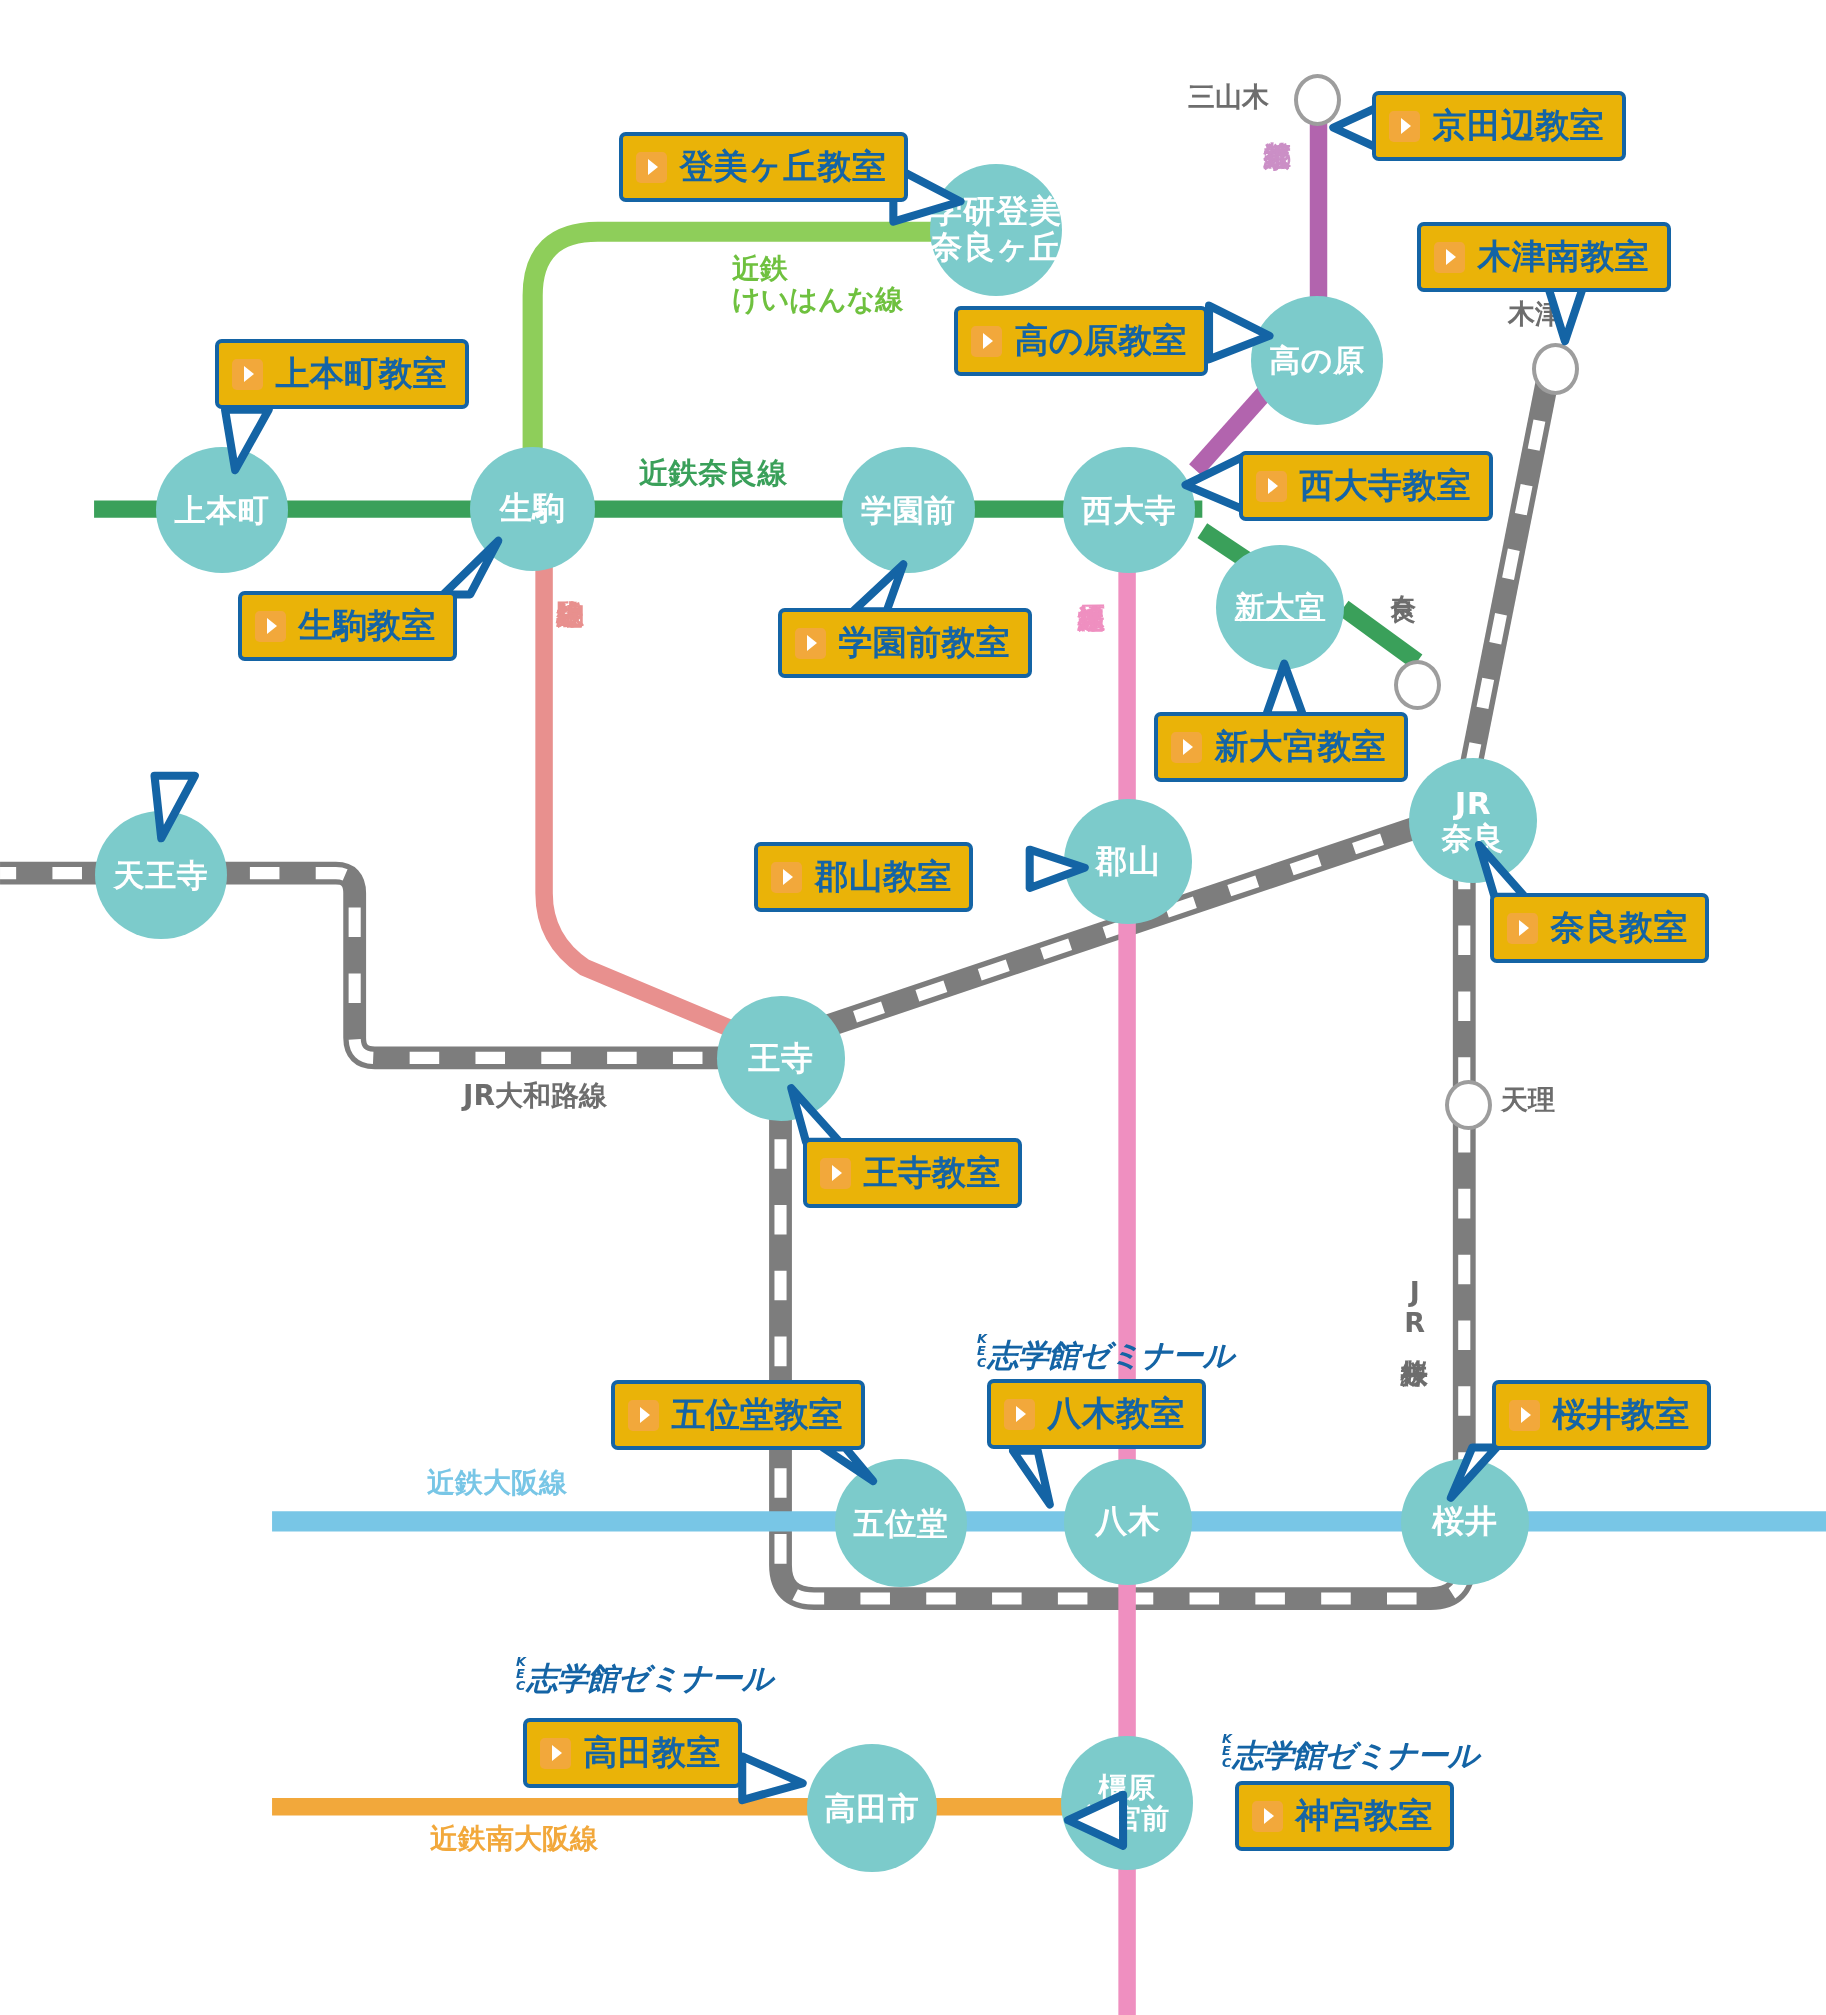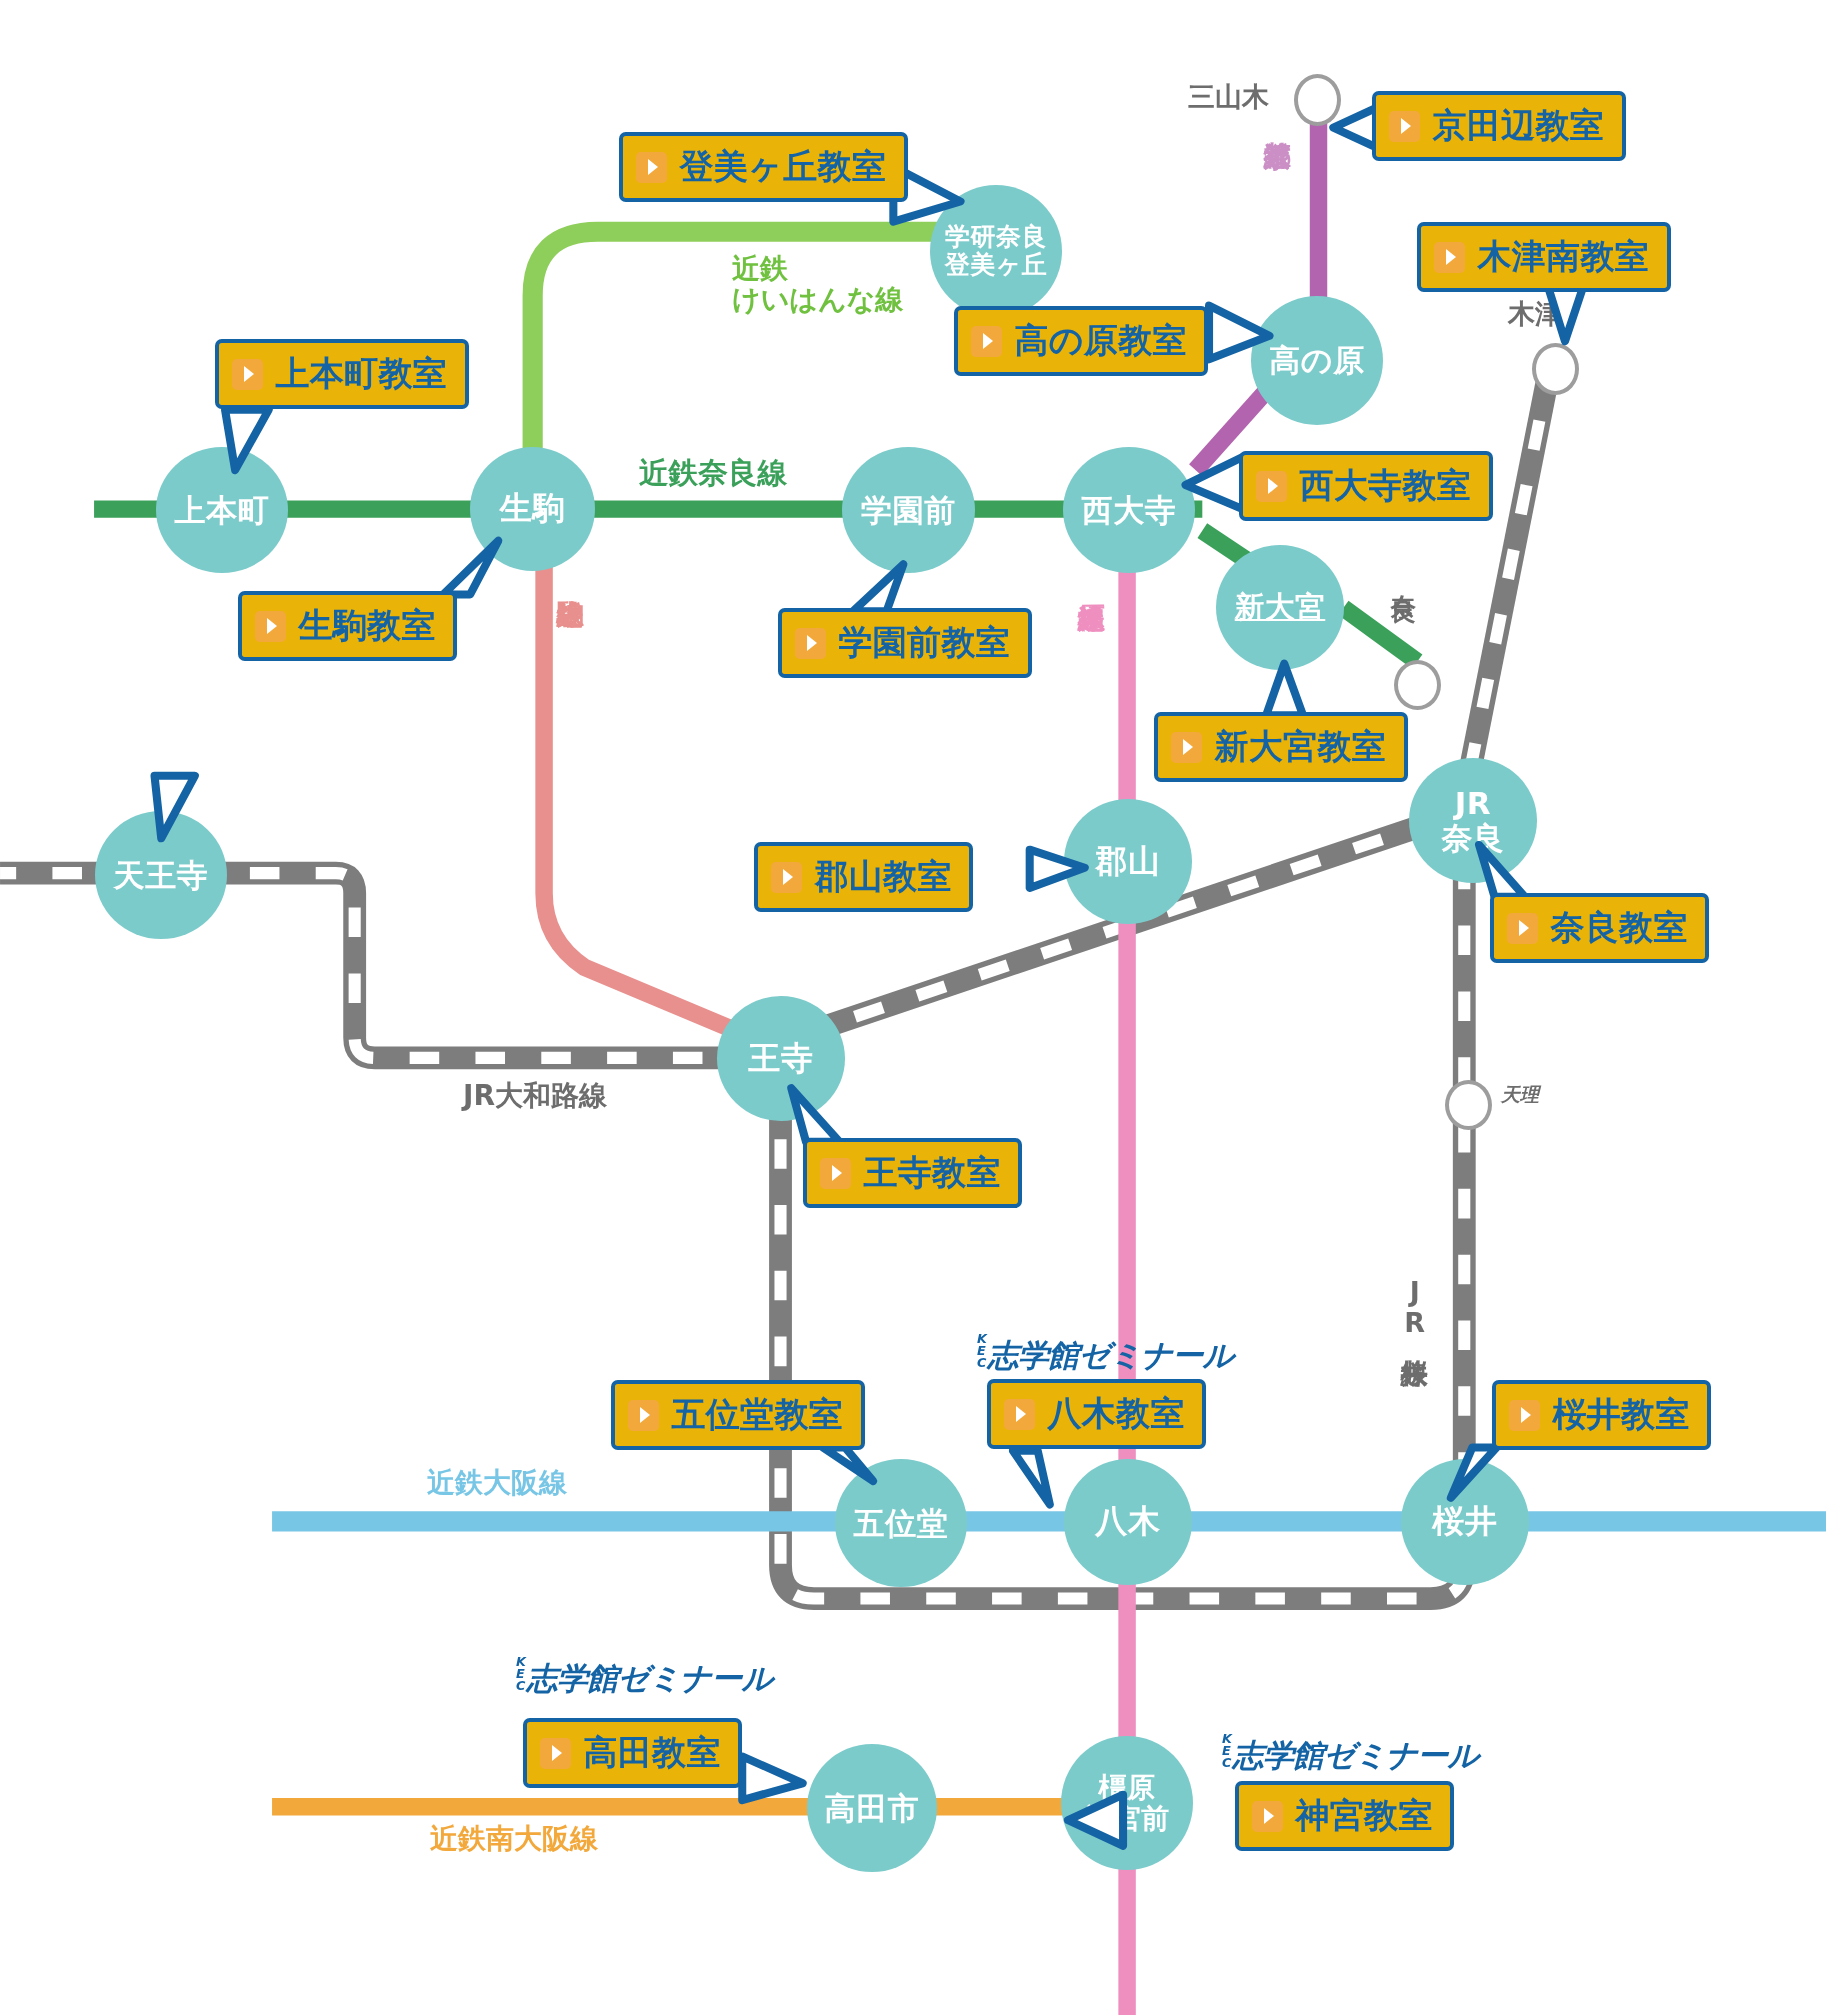"学研奈良" div.station { flex-direction: column -> row; font-size: 25px -> 32px; top: 185px -> 164px }
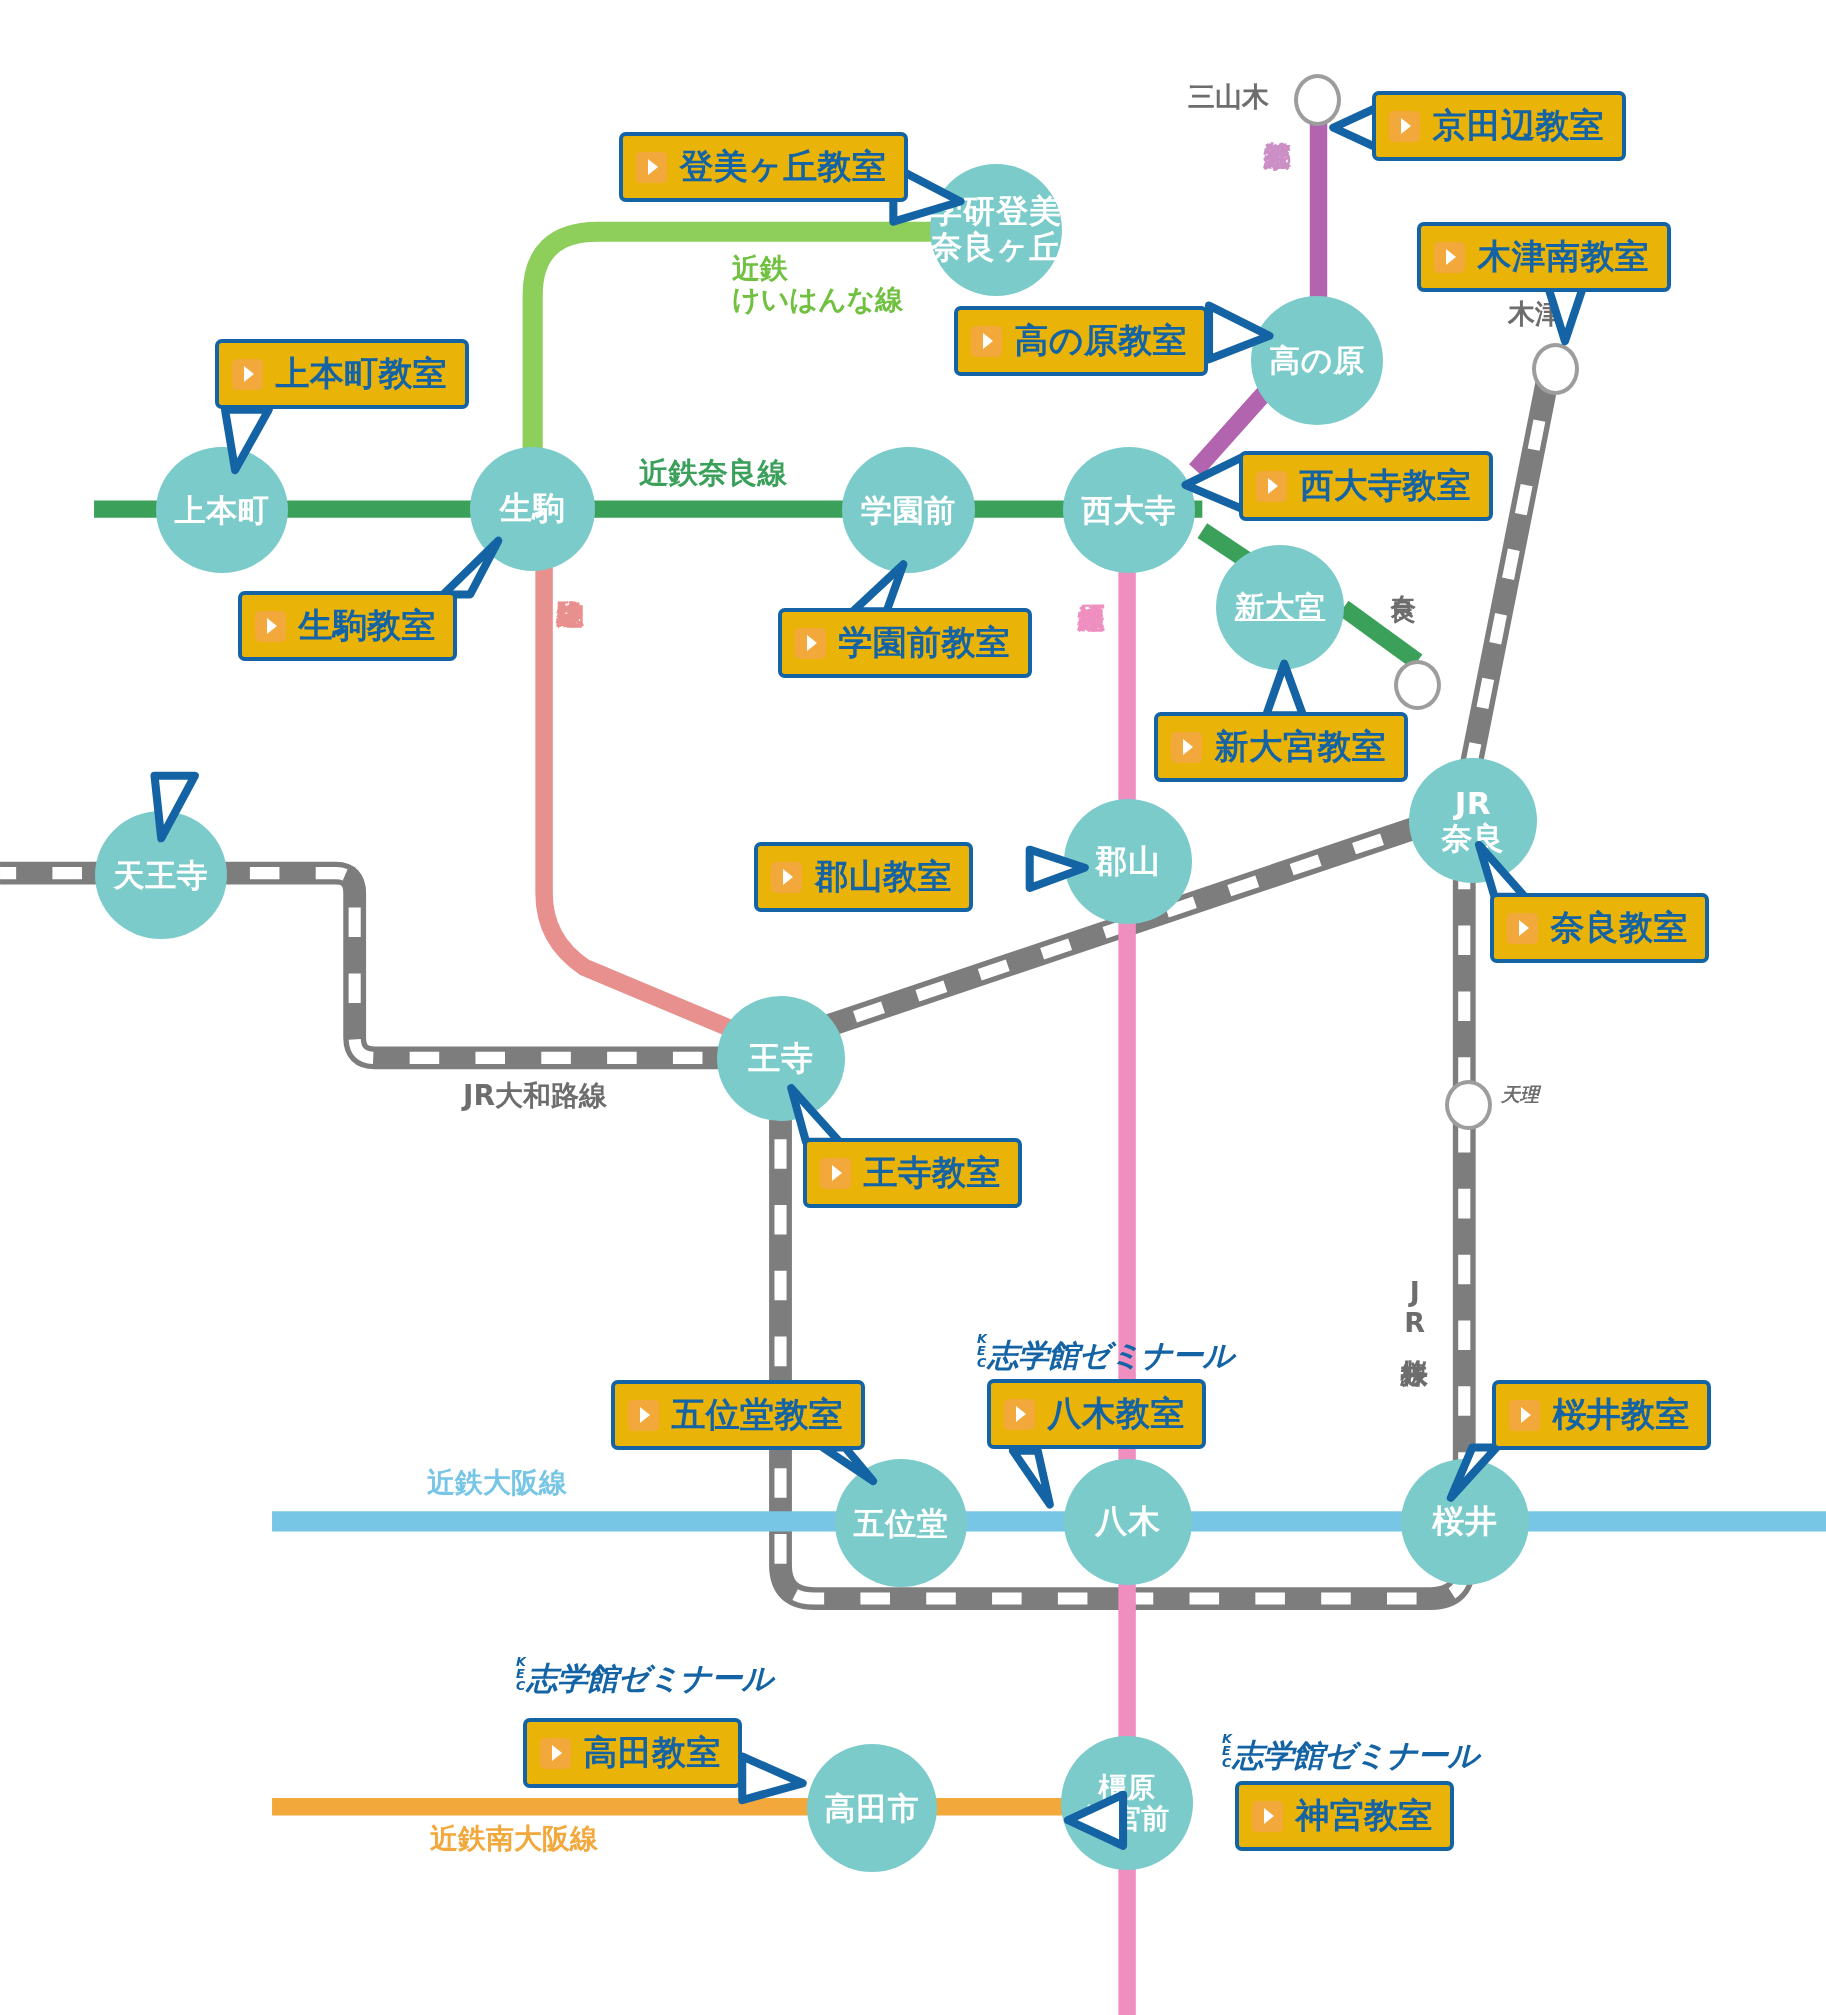"天理" div.hollow-label { font-size: 19px -> 27px; font-style: italic -> none }
